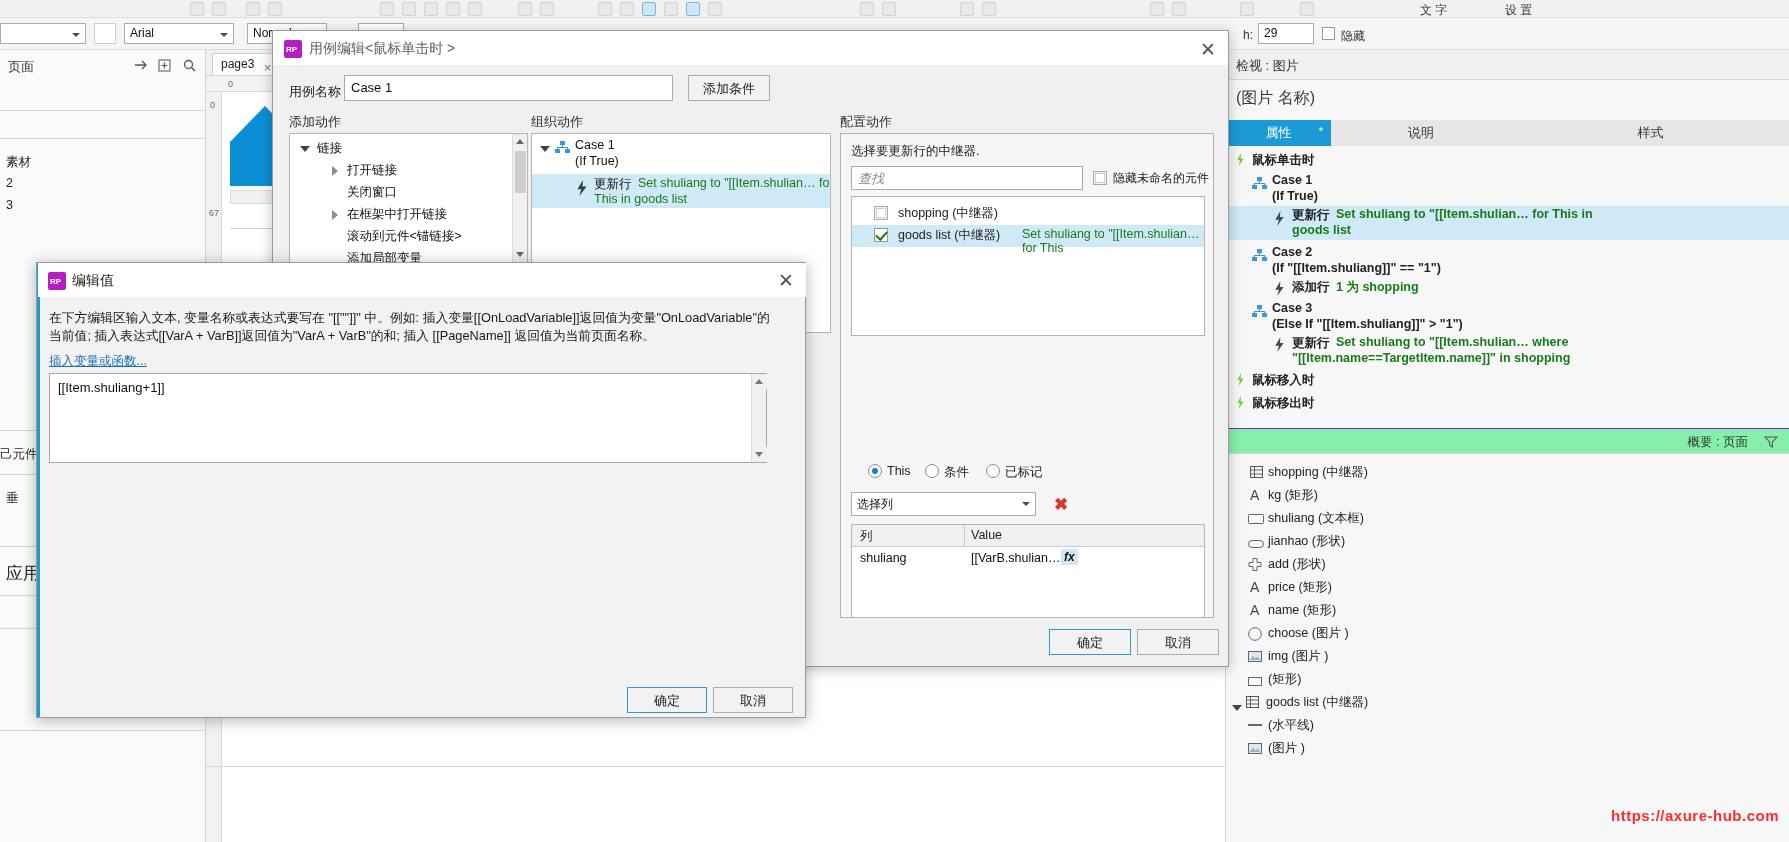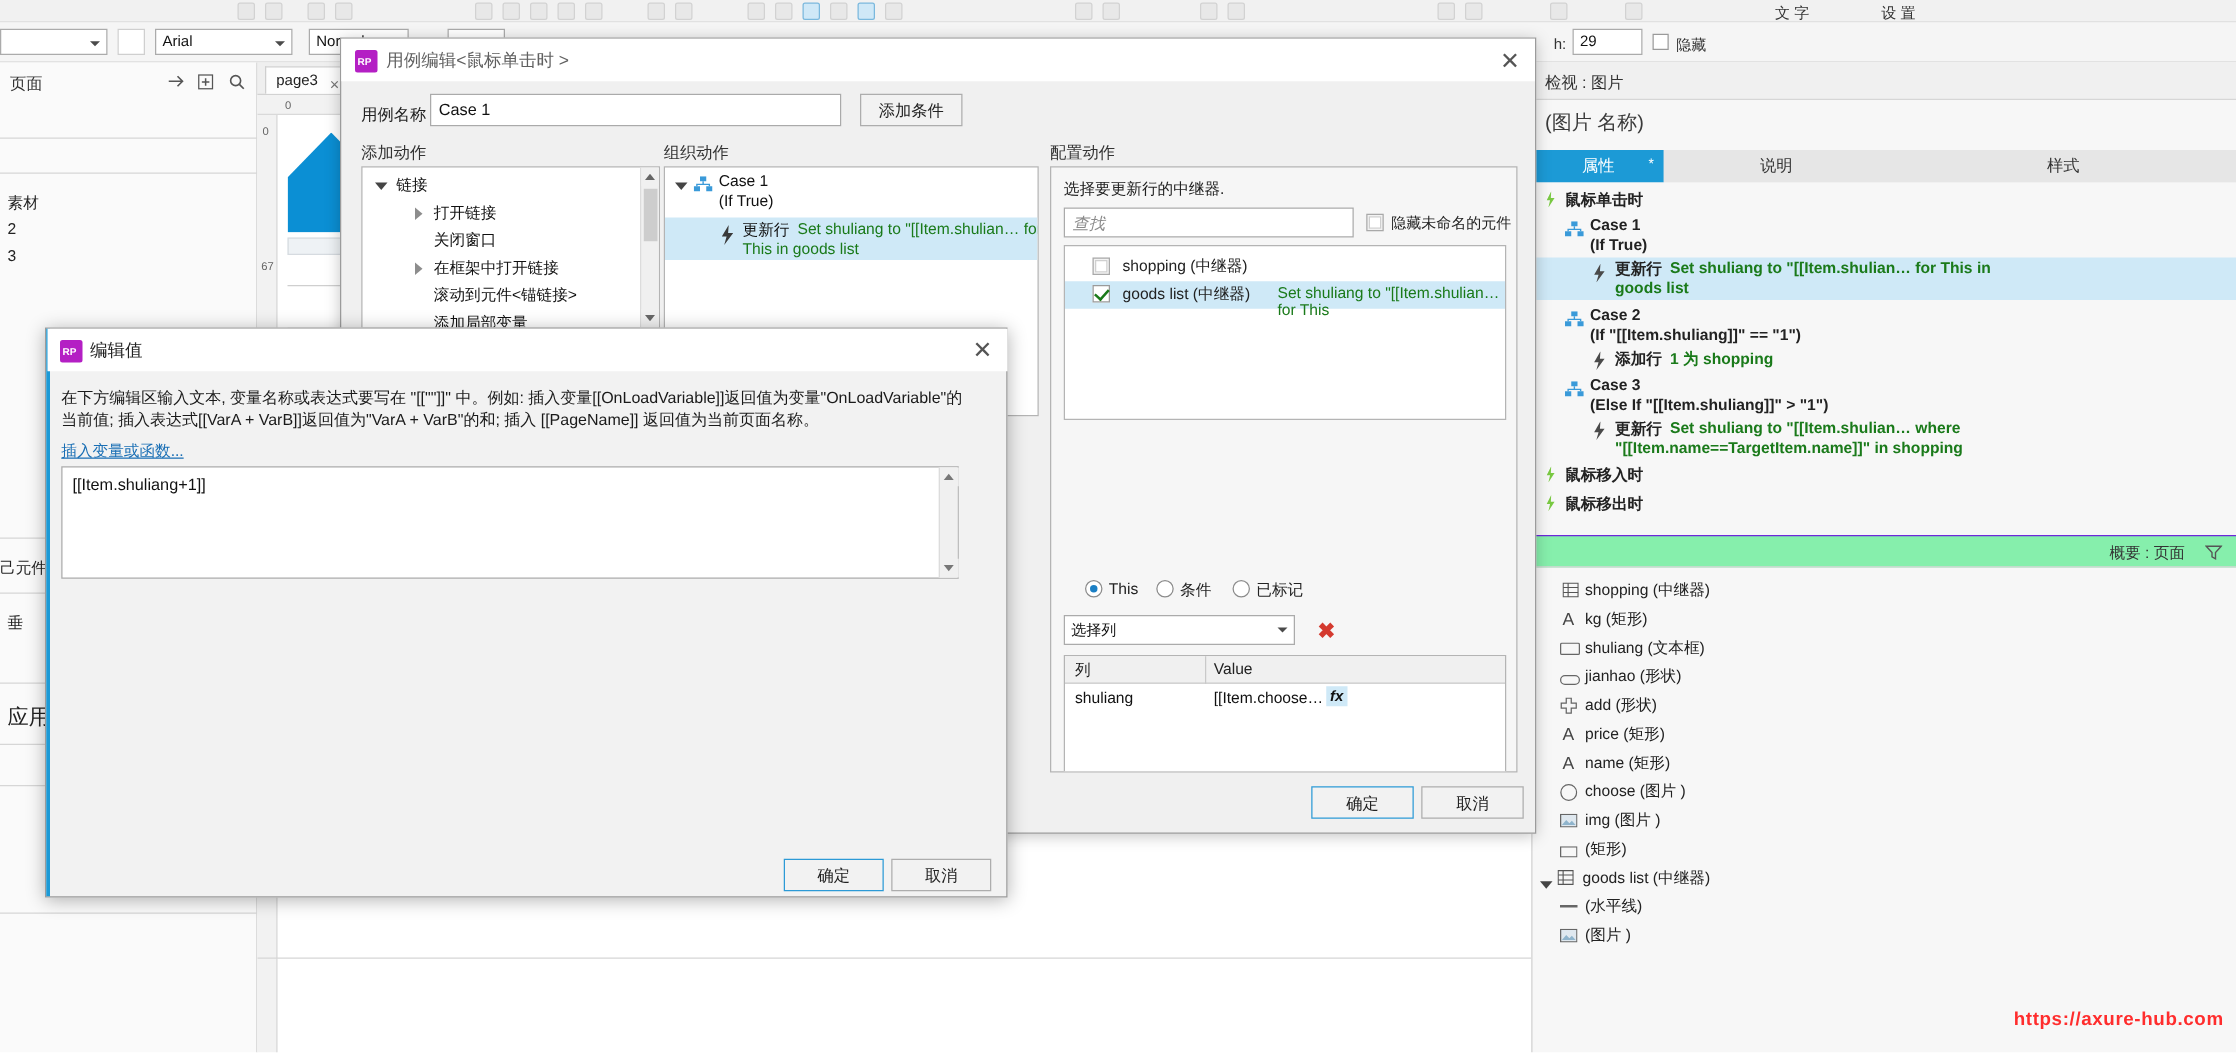"[[Item.choose…" span.grid-cell { text: Item.choose -> VarB.shulian }
